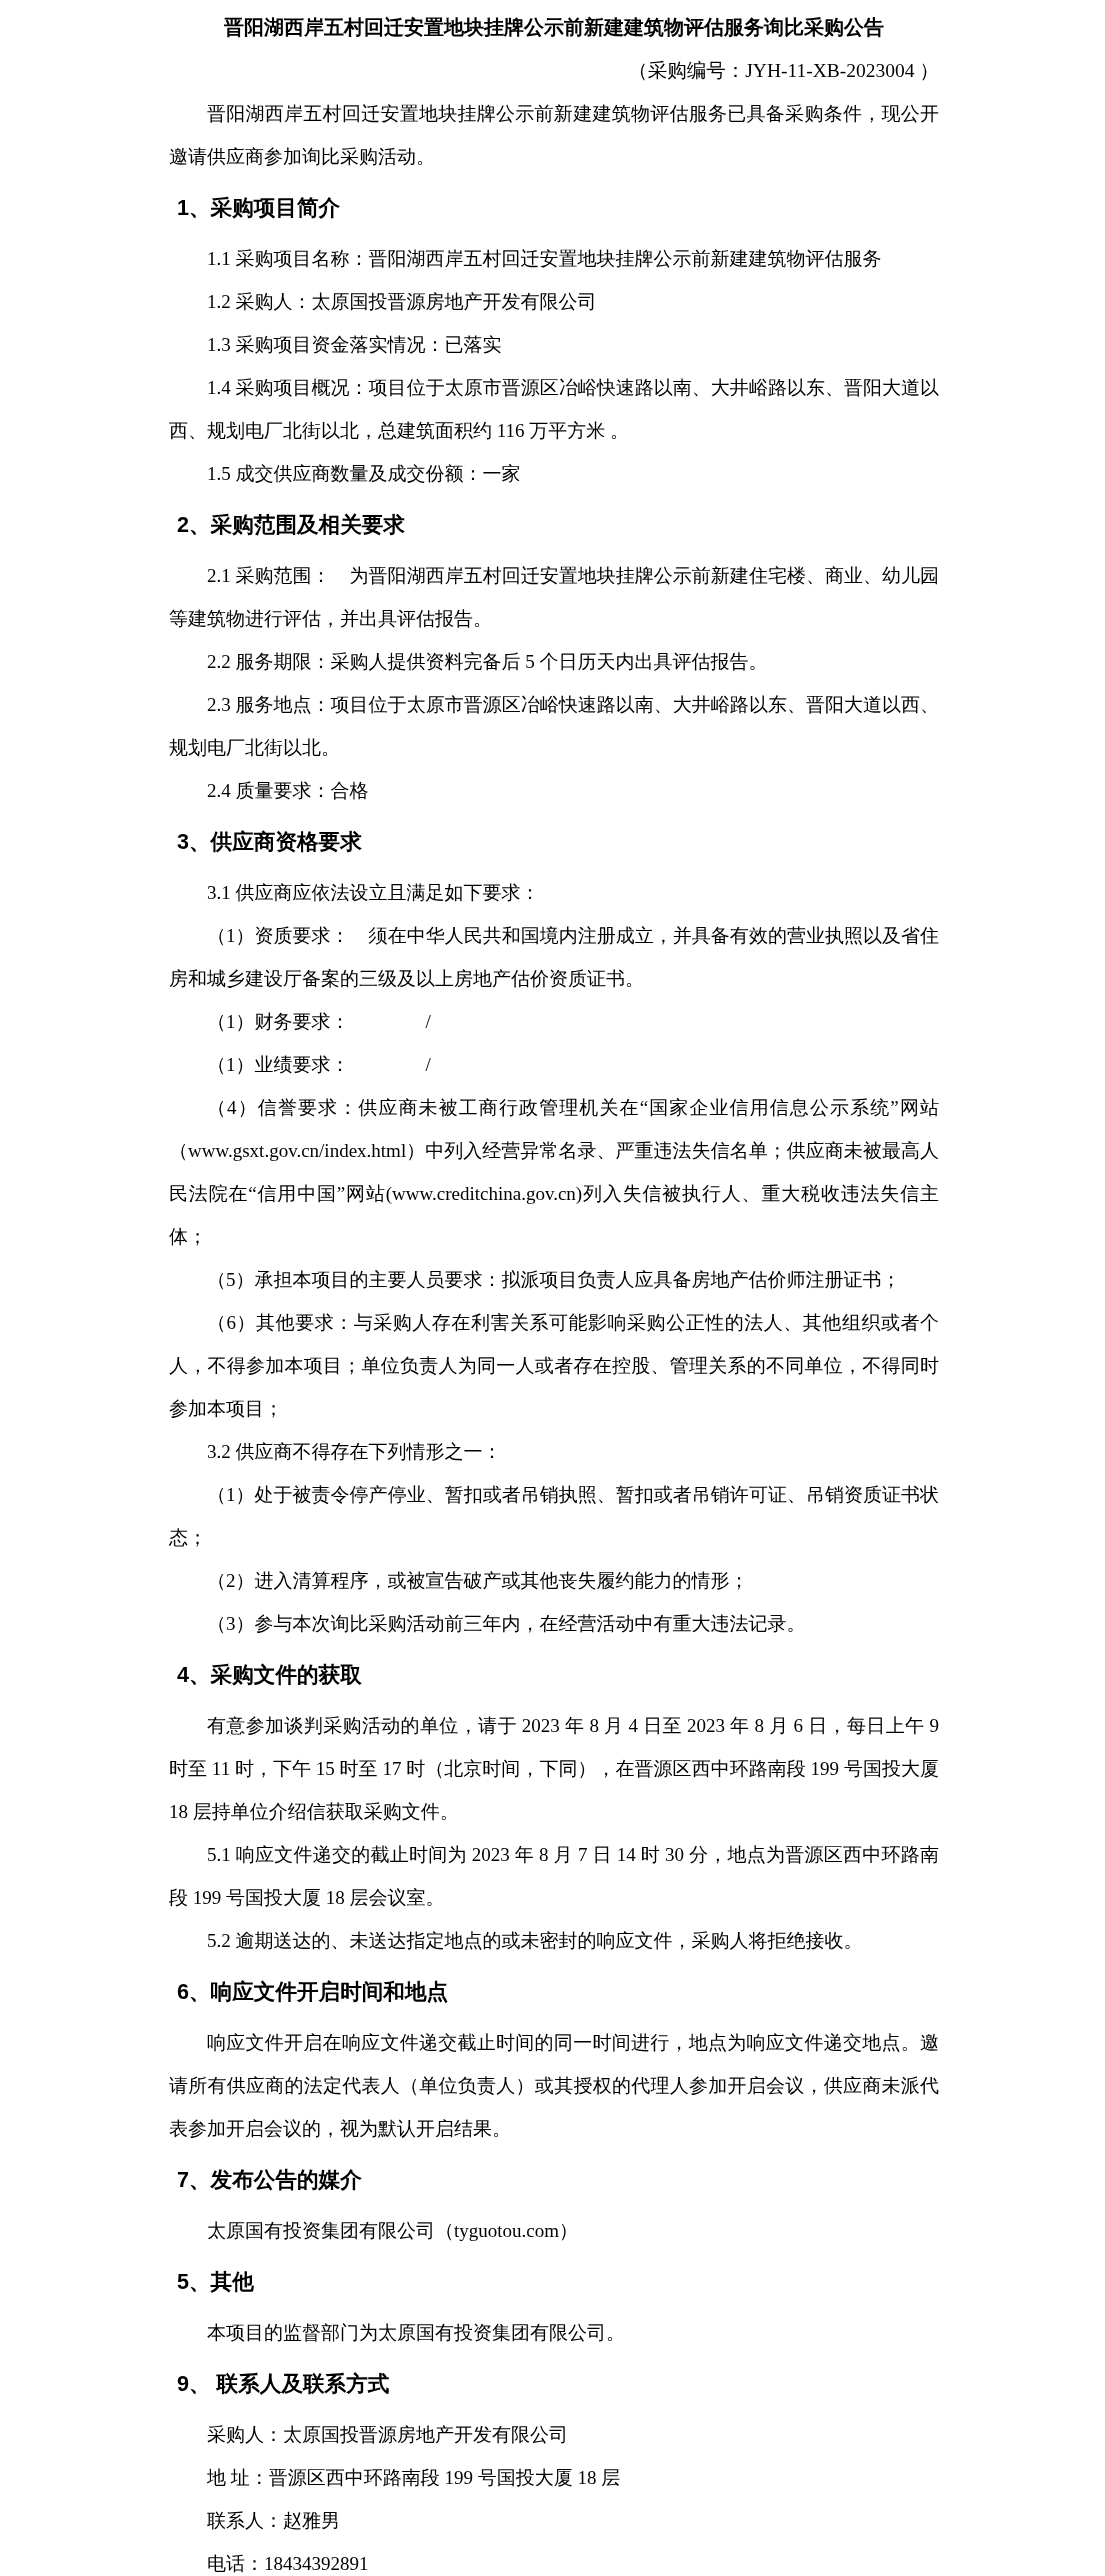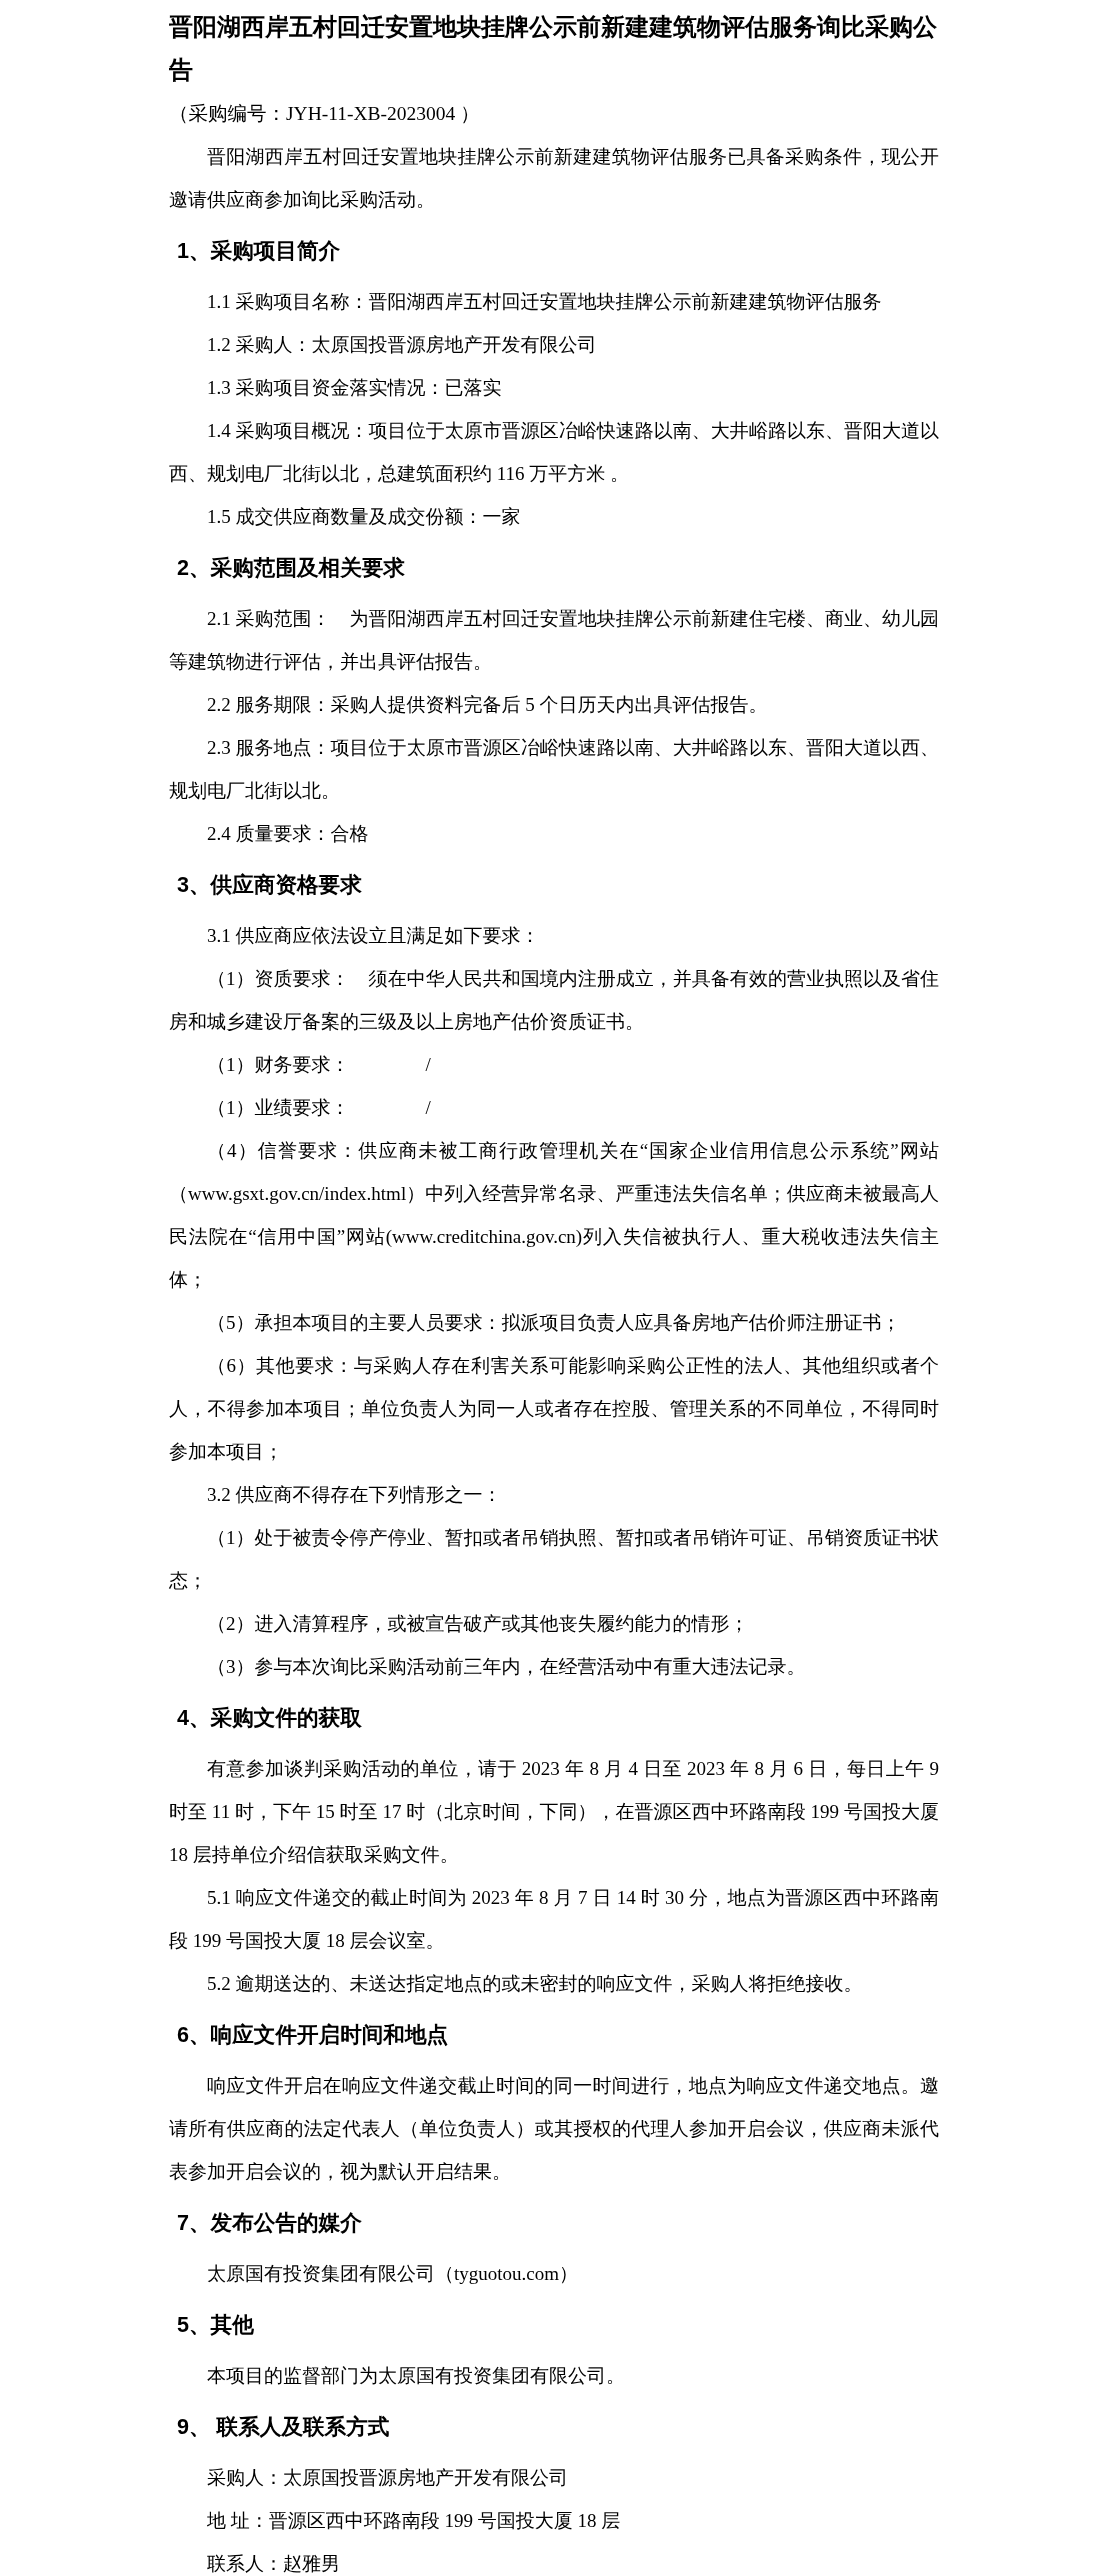"晋阳湖西岸五村回迁安置地块挂牌公示前新建建筑物评估服务询比采购公告" .doc-title { font-size: 24px -> 20px; text-align: none -> center }
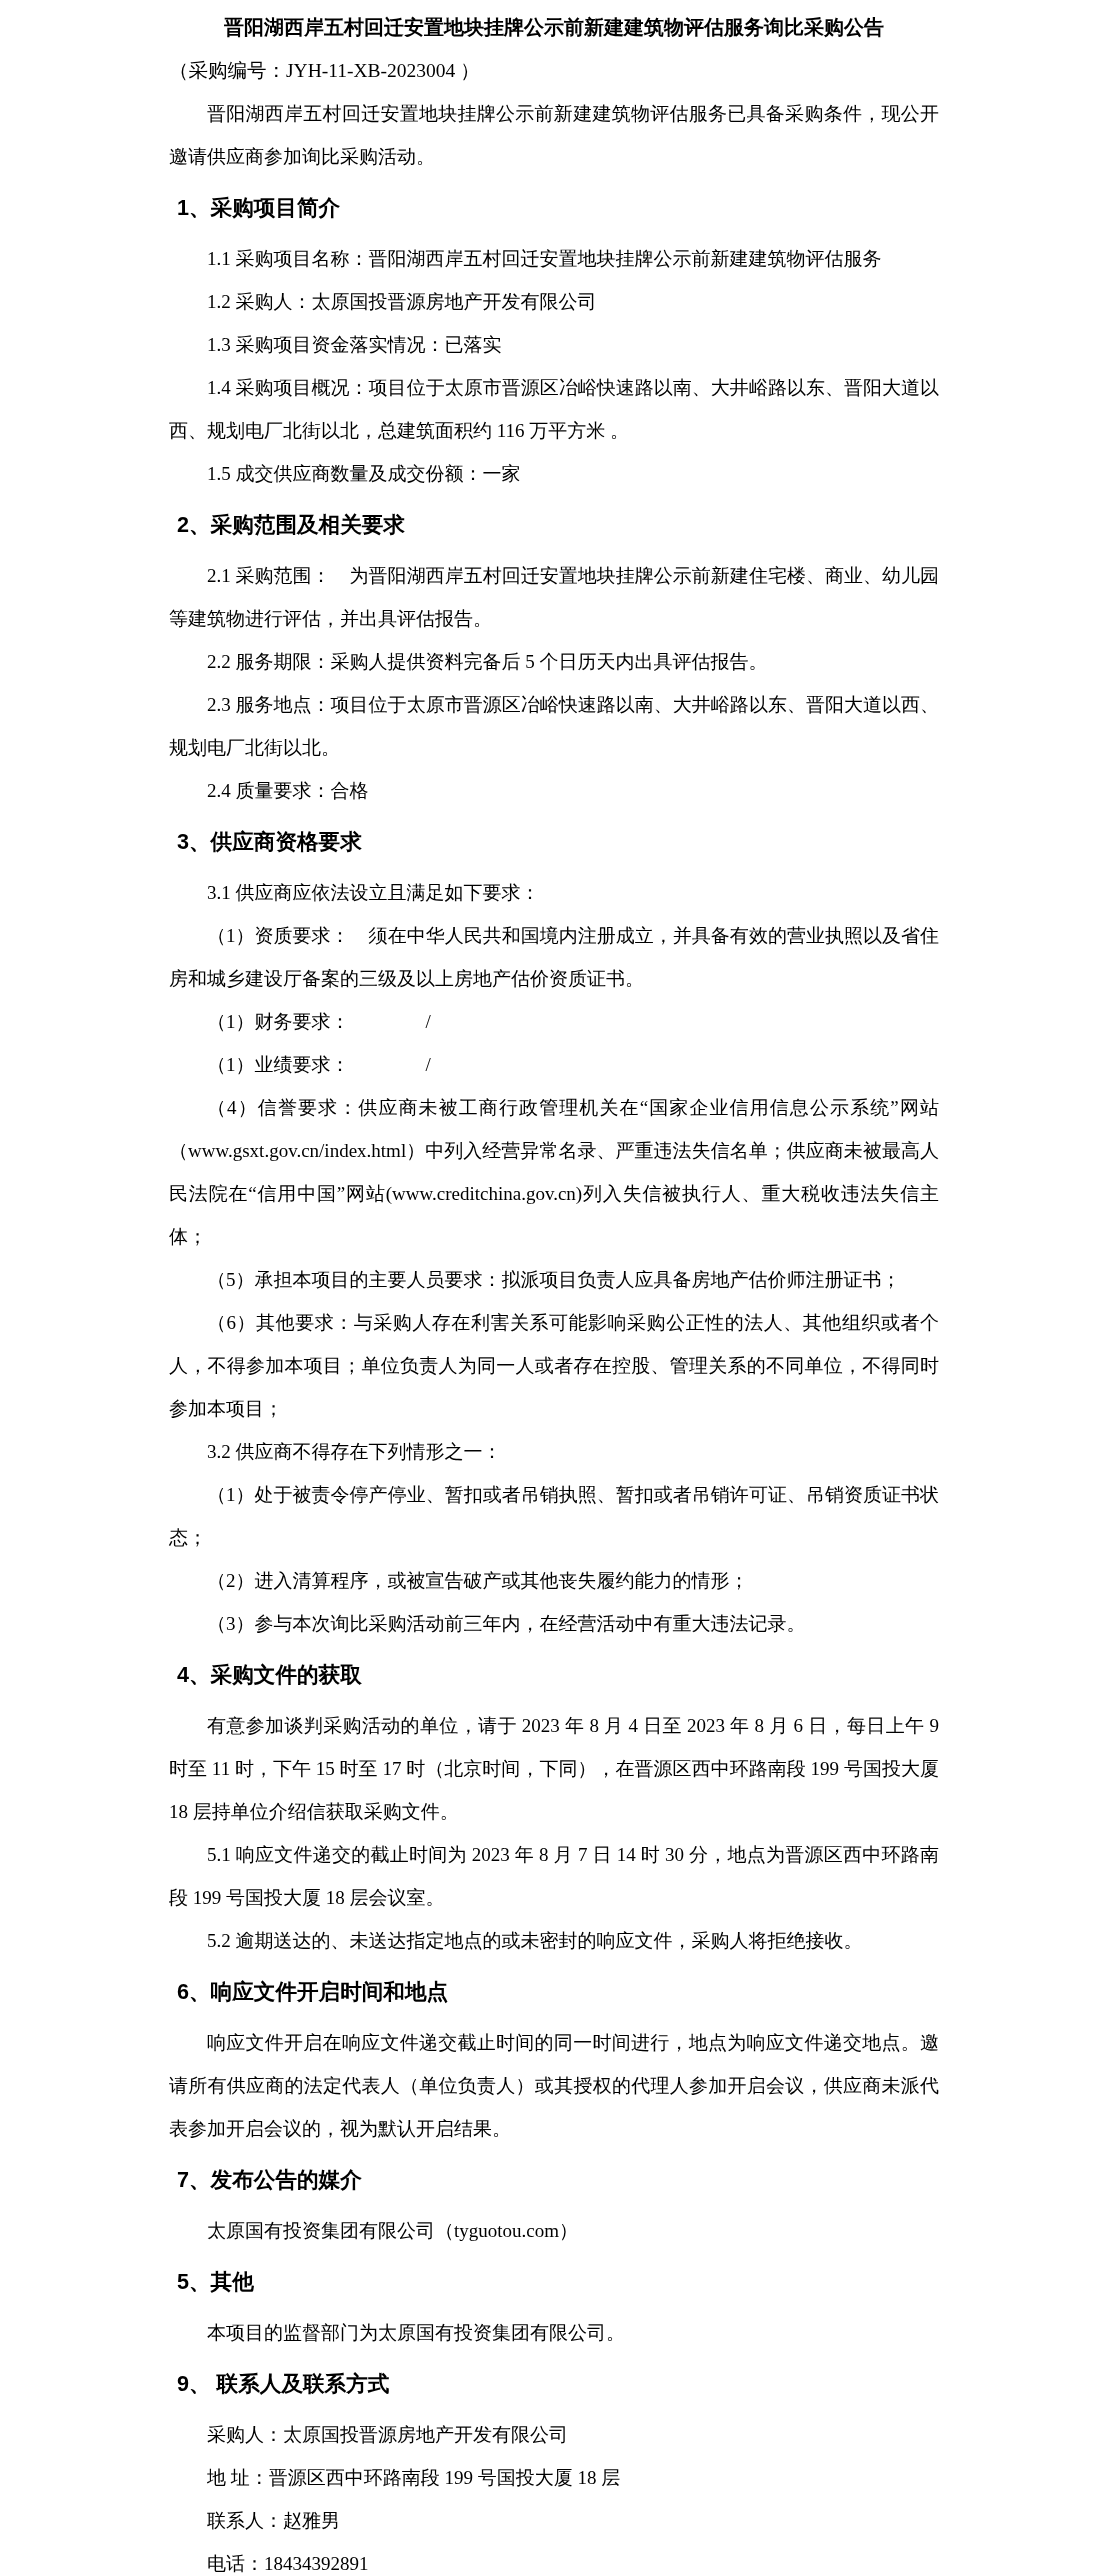"（采购编号：JYH-11-XB-2023004 ）" .doc-subtitle { text-align: left -> right }
